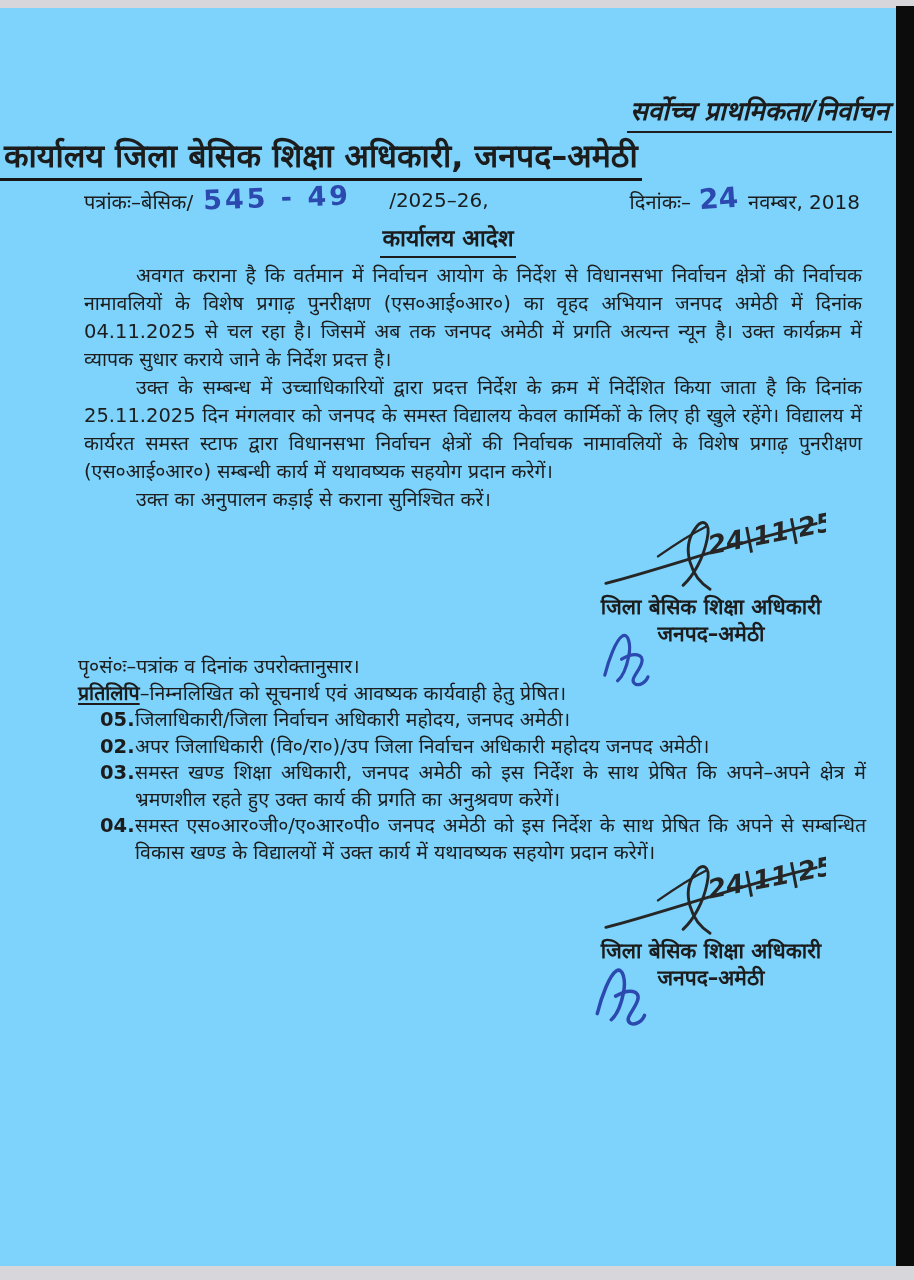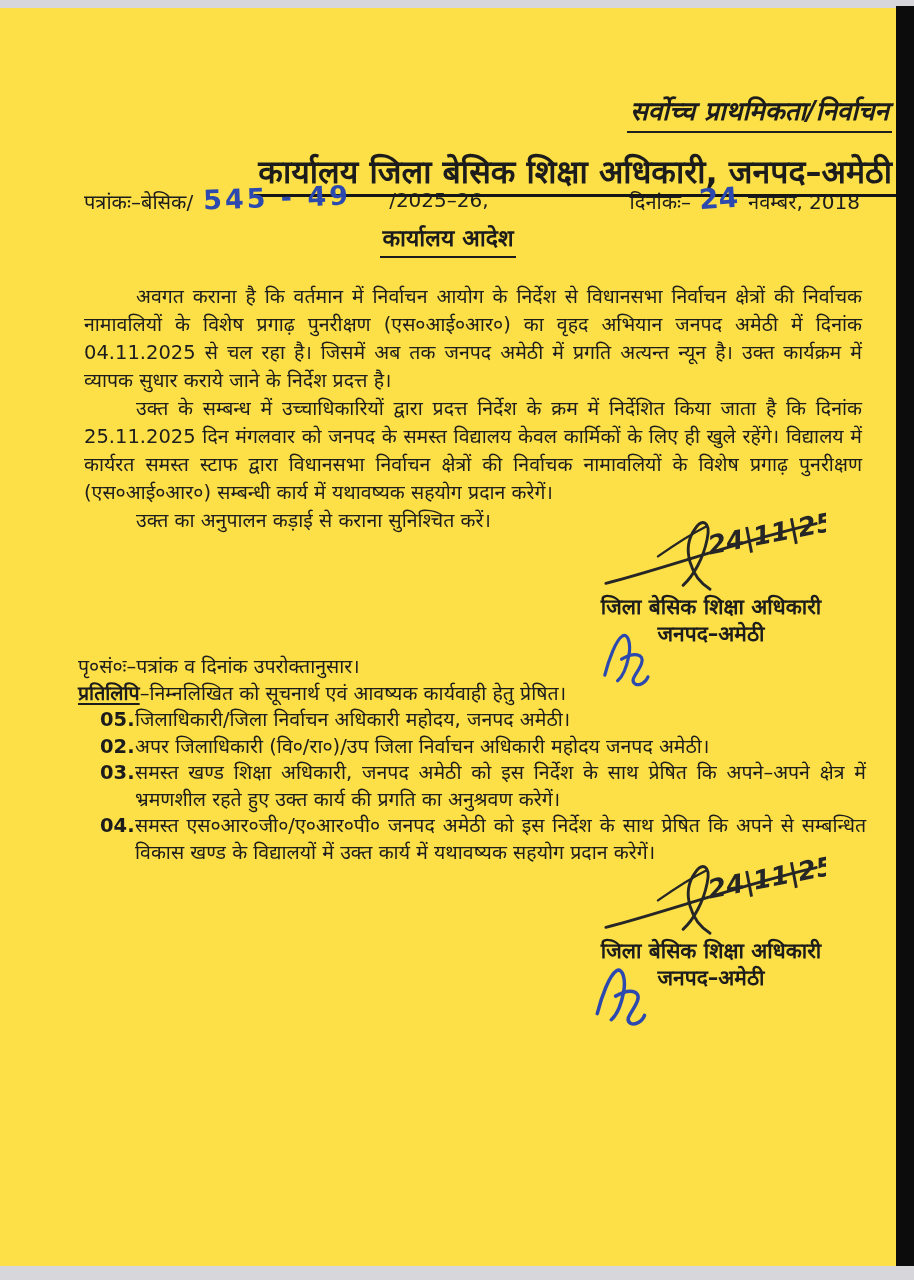"सर्वोच्च प्राथमिकता/निर्वाचन" .photo { background: #fde047 -> #7dd3fc }
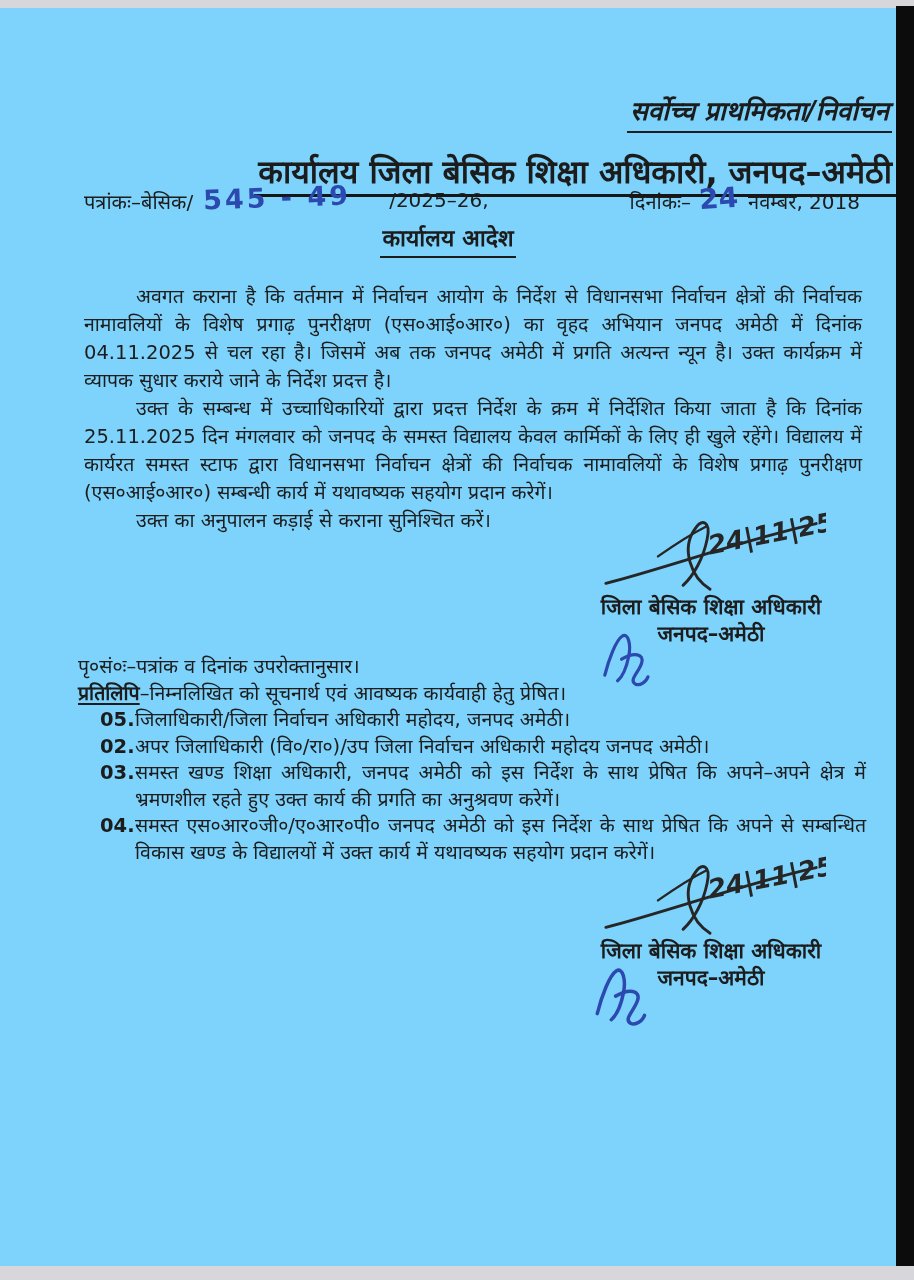"कार्यालय जिला बेसिक शिक्षा अधिकारी," .office-title { text-align: right -> left; top: 149px -> 133px }
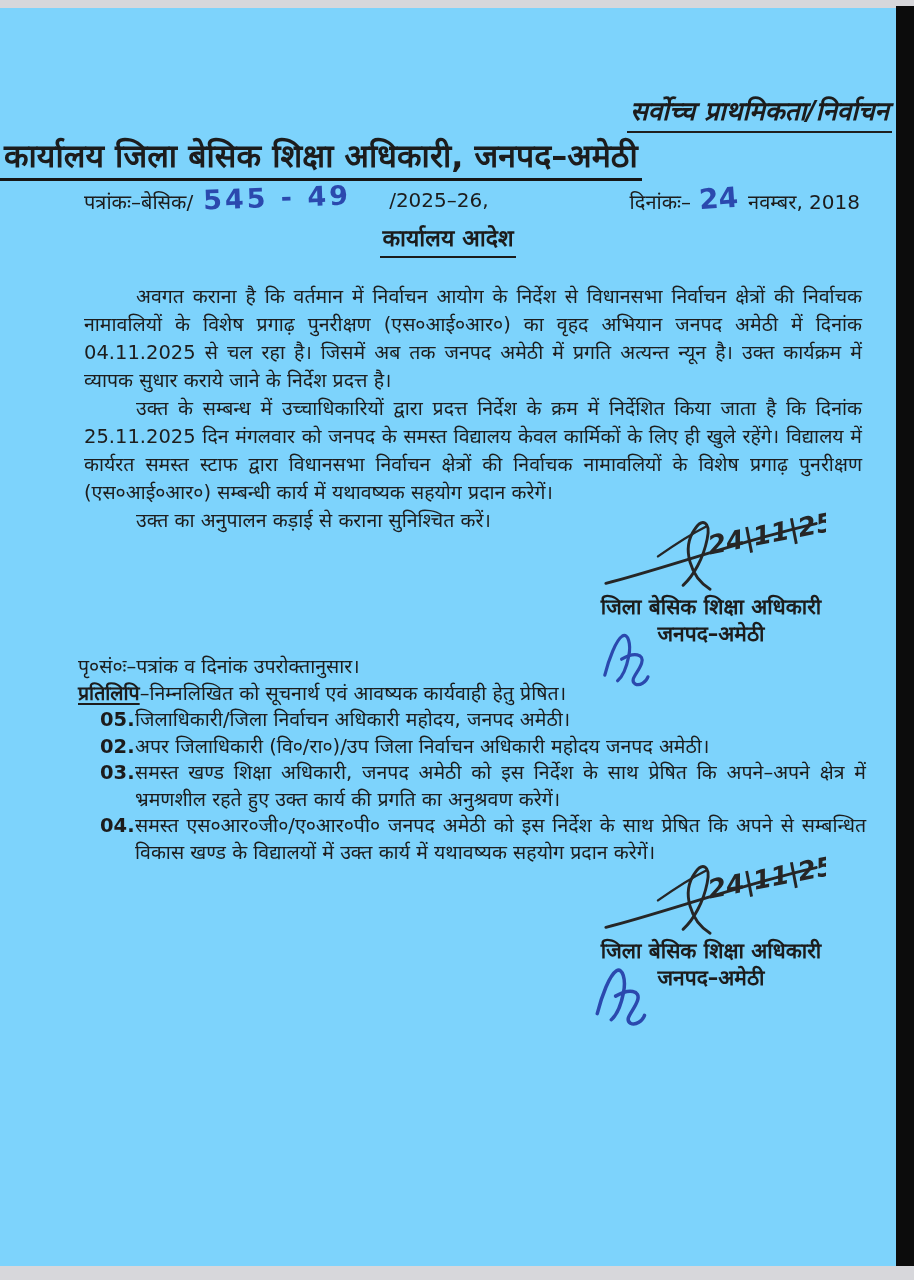"अवगत कराना है कि वर्तमान" .bodycol { top: 283px -> 262px }
